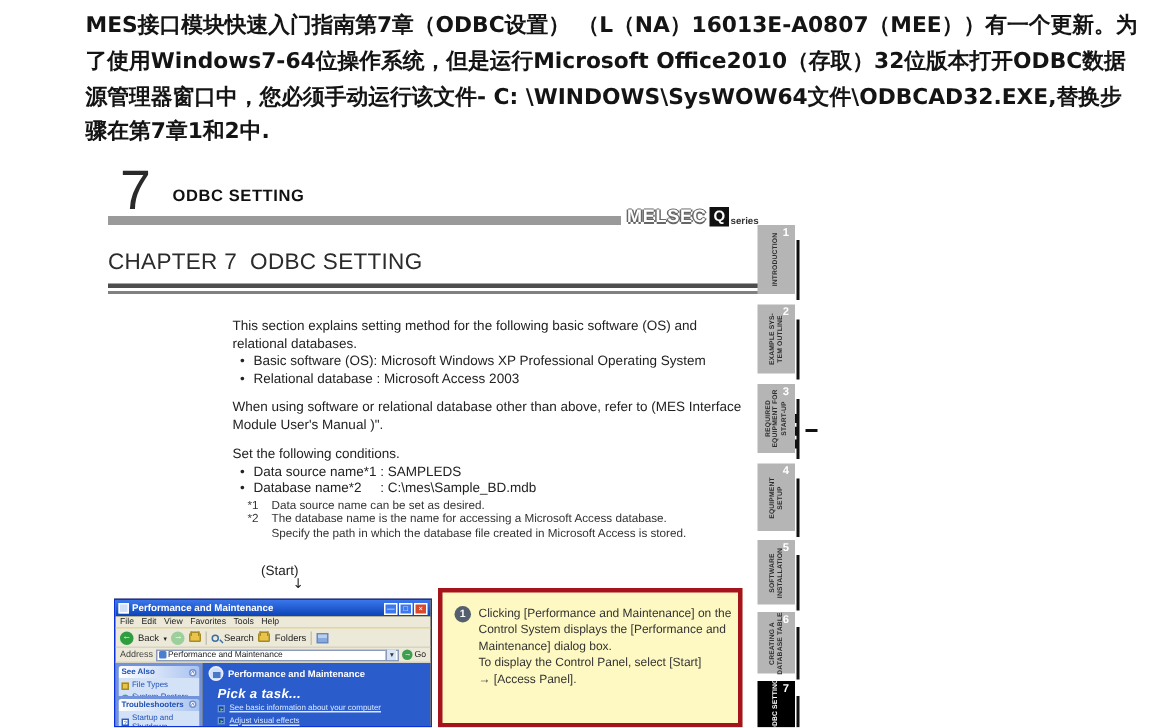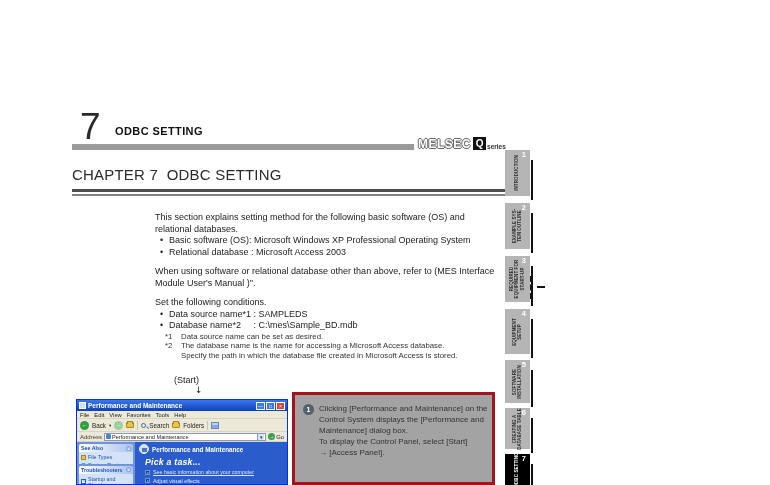"MES接口模块快速入门指南第7章（ODBC设置）" div.cn-para { html: none -> <div>MES接口模块快速入门指南第7章（ODBC设置） （L（NA）16013E-A0807（MEE））有一个更新。为了使用Windows7-64位操作系统，但是运行Microsoft Office2010（存取）32位版本打开ODBC数据源管理器窗口中，您必须手动运行该文件- C: \WINDOWS\SysWOW64文件\ODBCAD32.EXE,替换步骤在第7章1和2中.</div> }
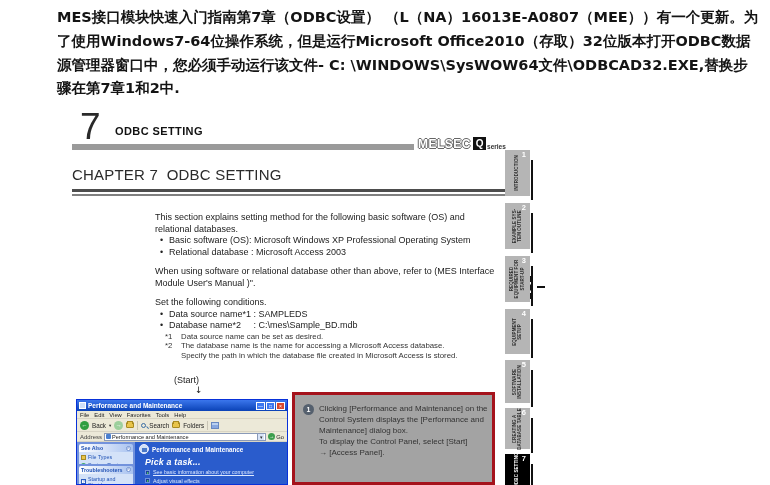"MELSEC" .logo { align-items: flex-start -> flex-end }
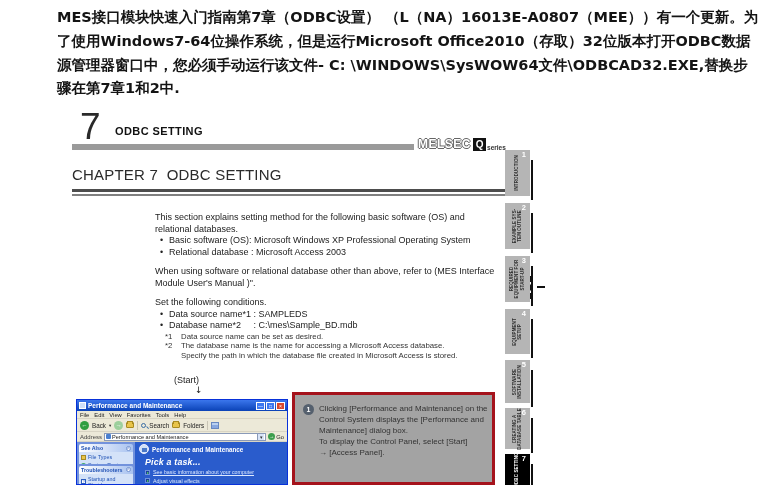"Clicking [Performance and Maintenance]" .callout { background: #a3a3a3 -> #fef9c3 }
